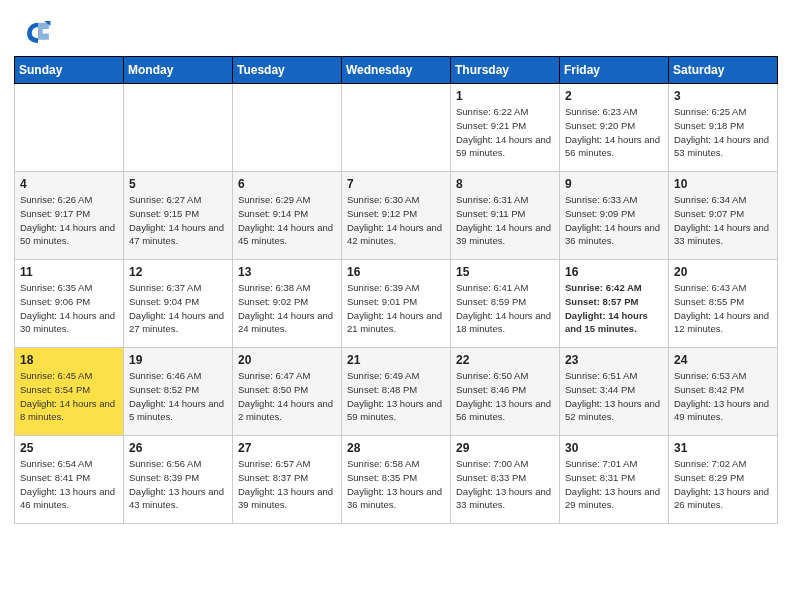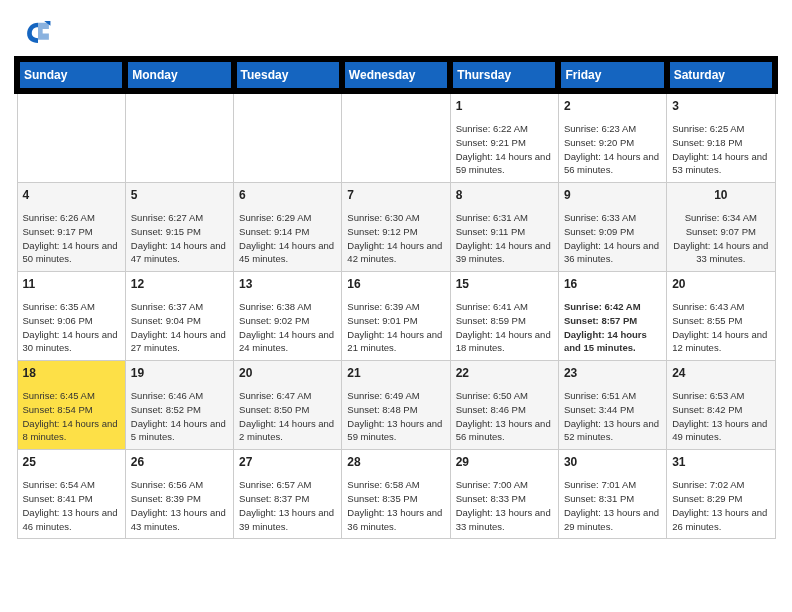"Sunday" thead tr th { border: 6px solid #000000 -> 1px solid #000000 }
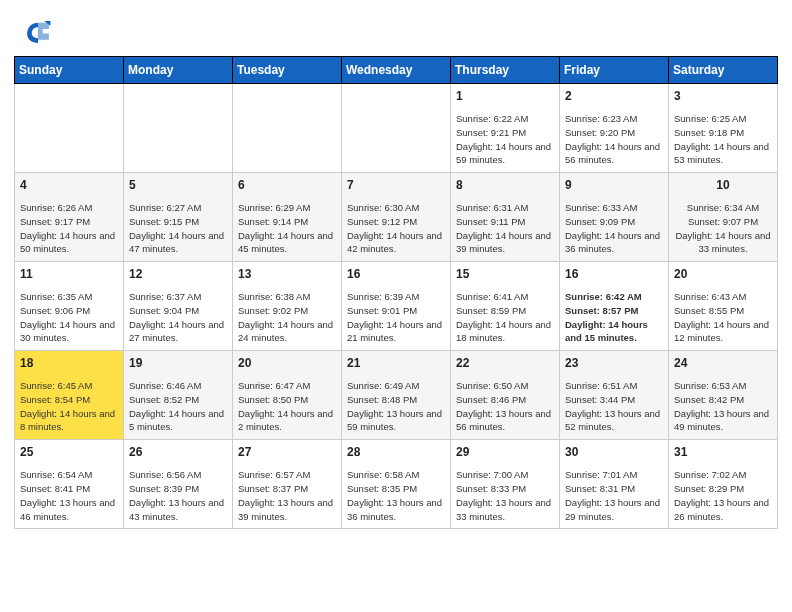"Sunrise: 6:22 AM" .day-info { margin-top: 9px -> none }
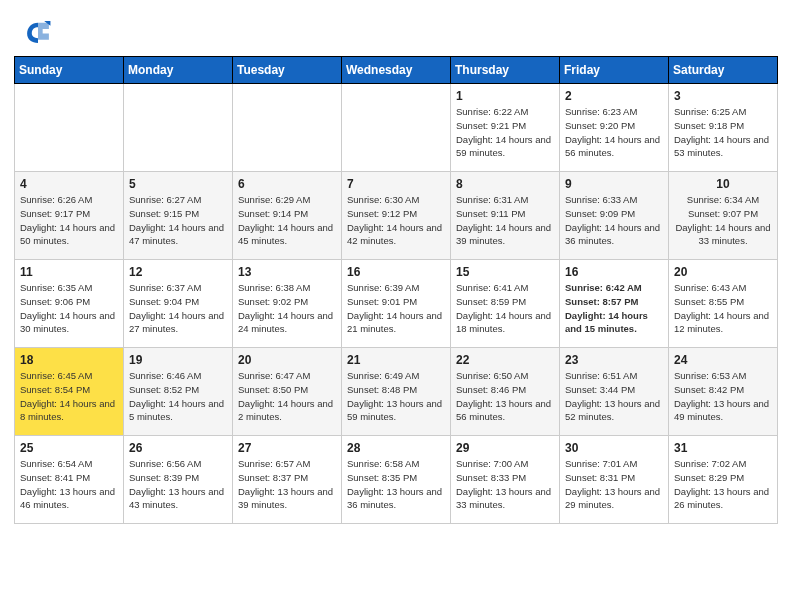"10" td { text-align: center -> none }
